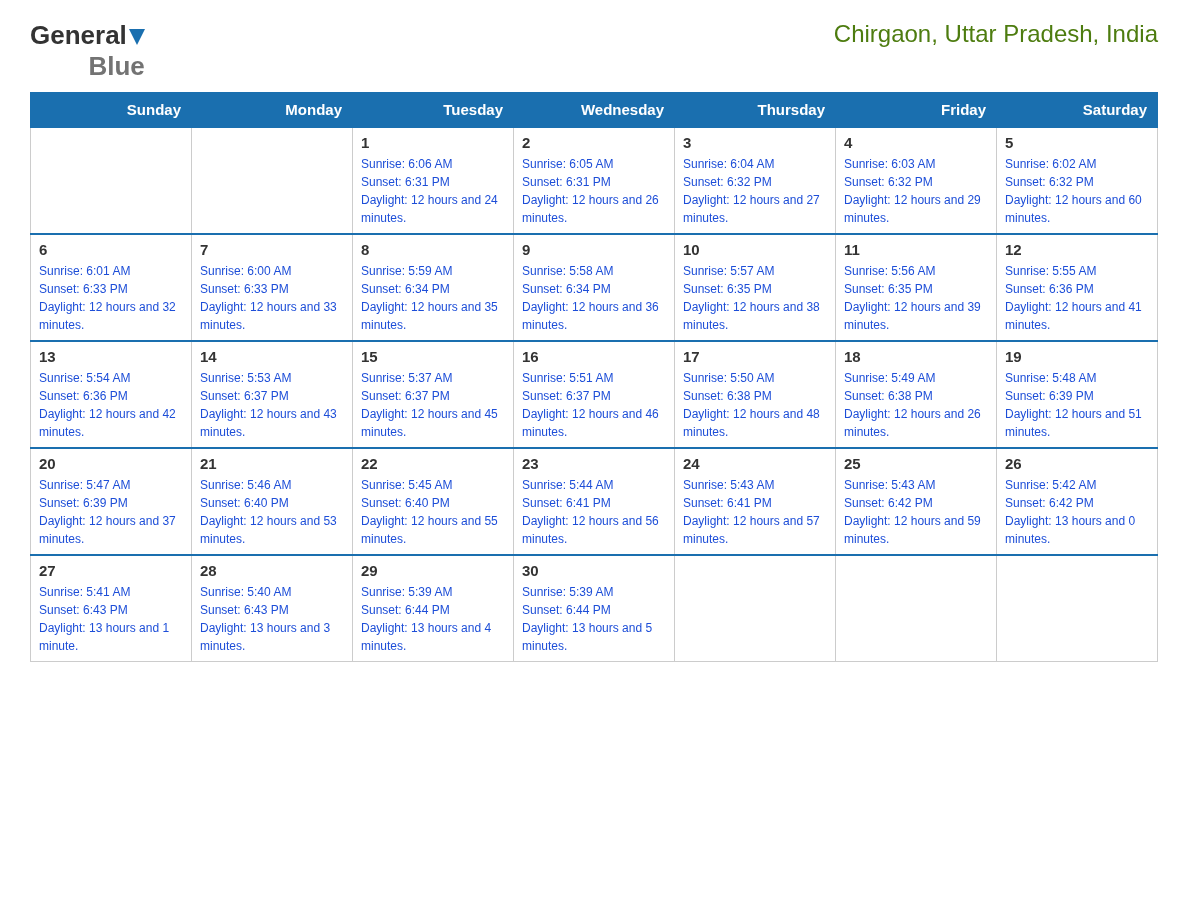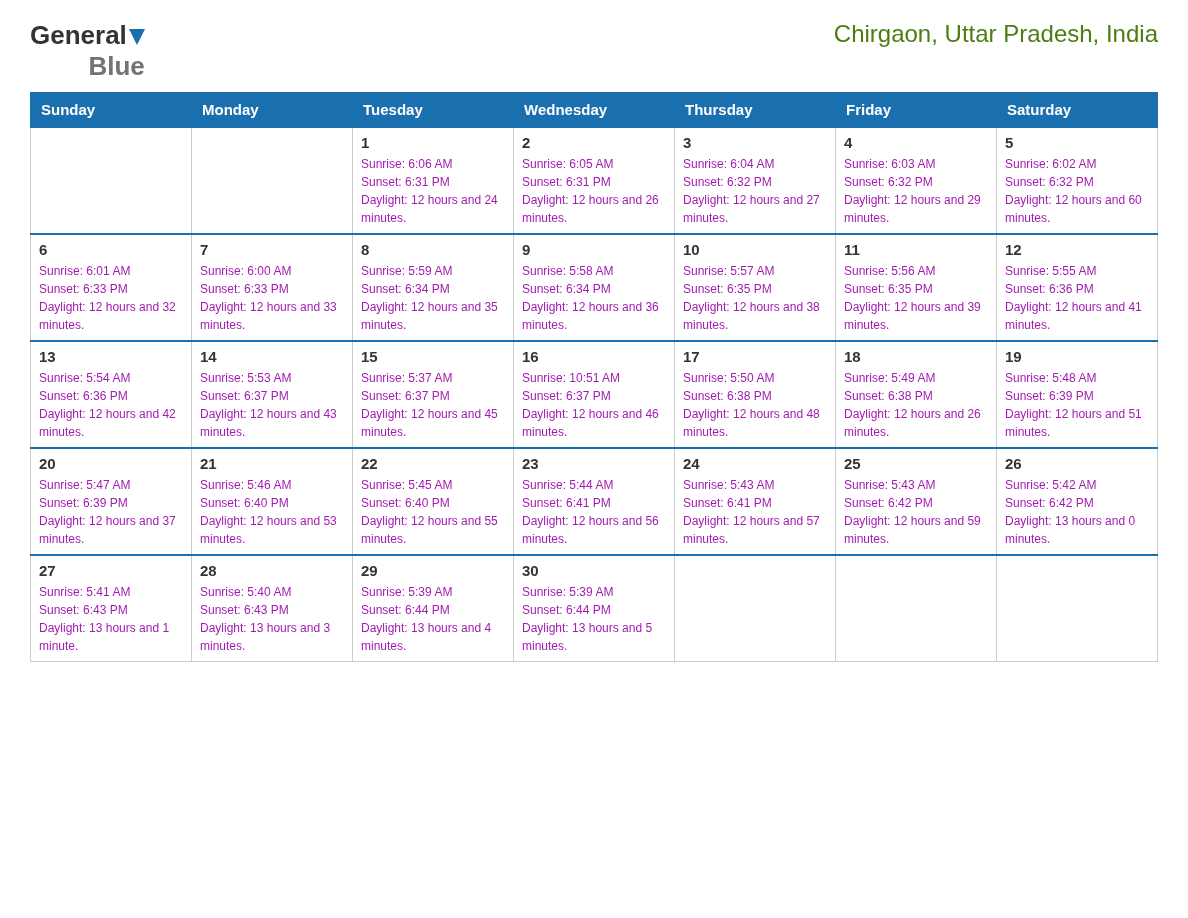"Sunday" .calendar-table thead tr th { text-align: left -> right }
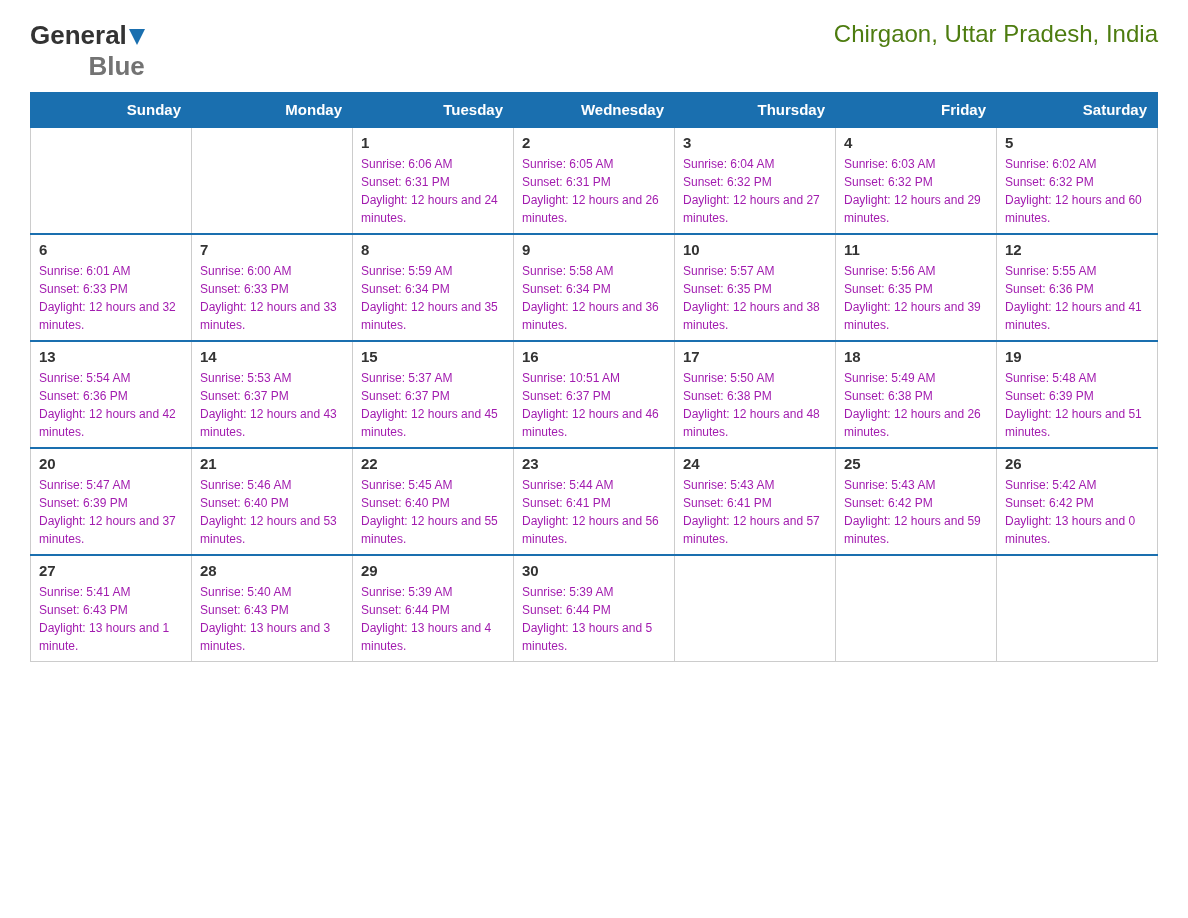"Sunrise: 6:06 AM" .day-info { color: #a21caf -> #1d4ed8 }
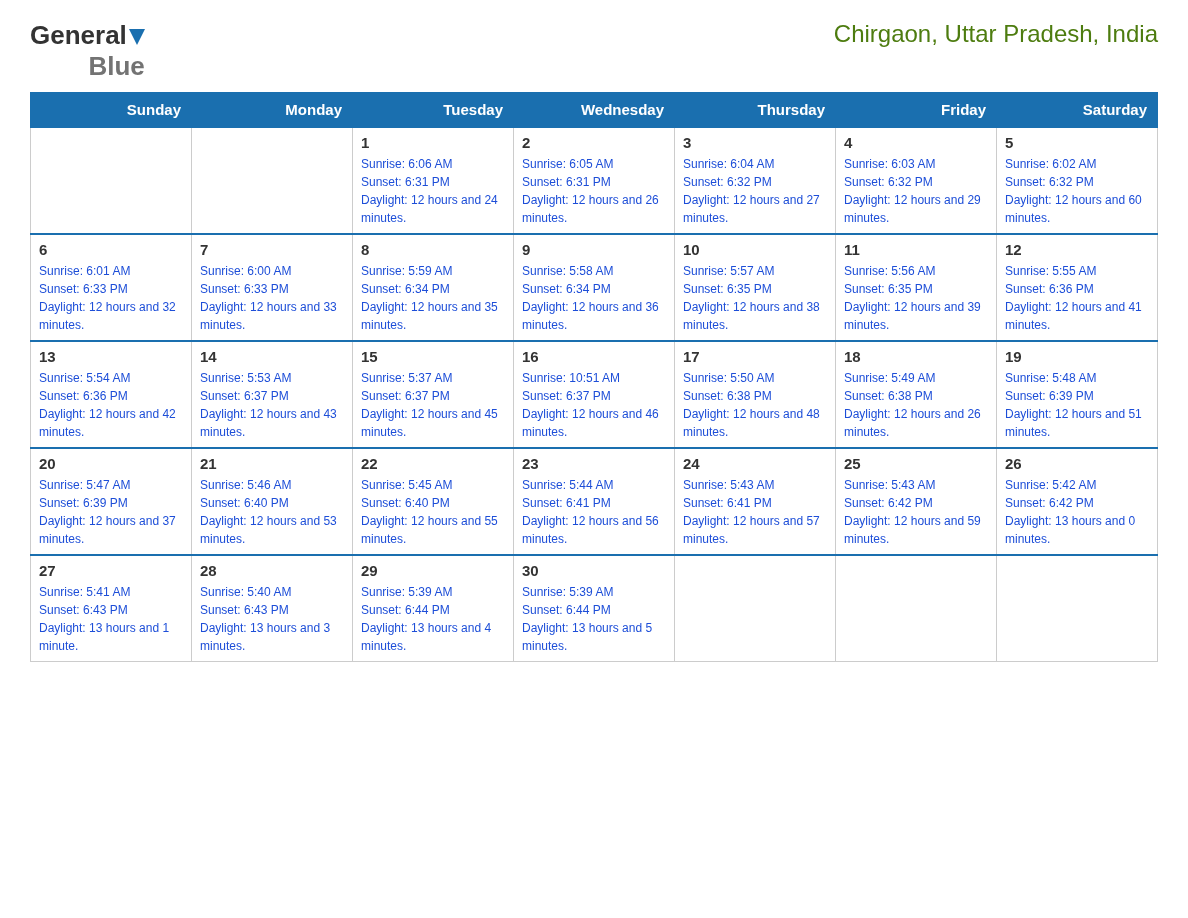"Sunrise: 10:51 AM" span { text: 10:51 -> 5:51 }
